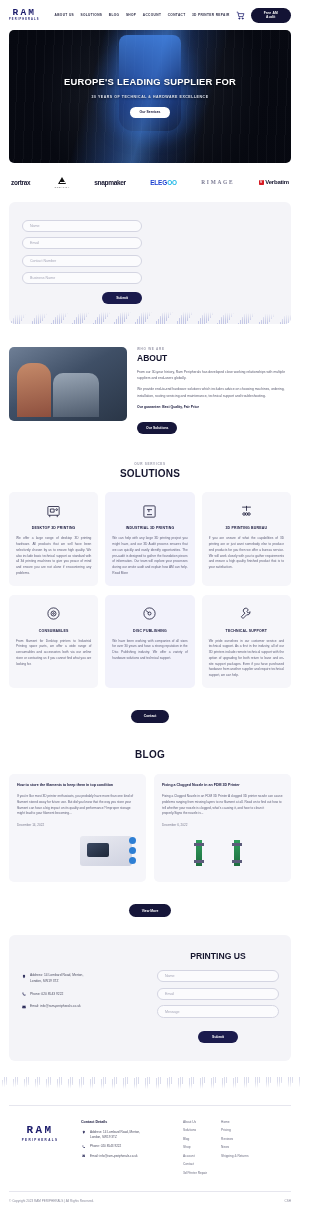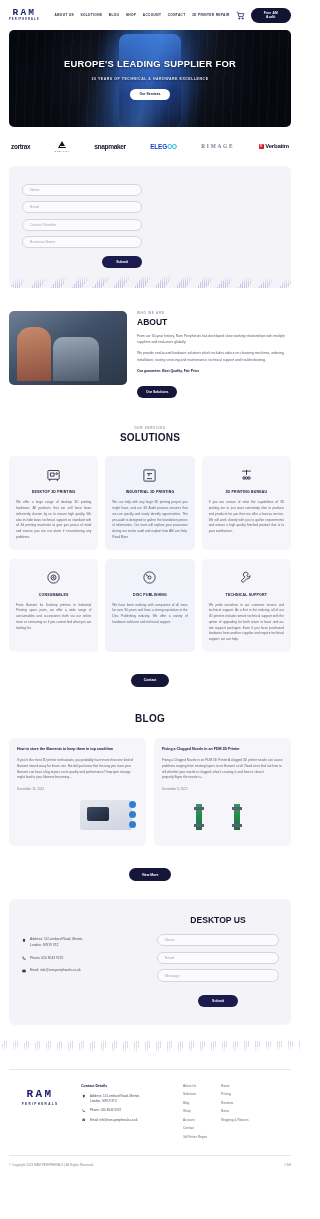"EUROPE'S LEADING SUPPLIER FOR" .hero { height: 97px -> 133px }
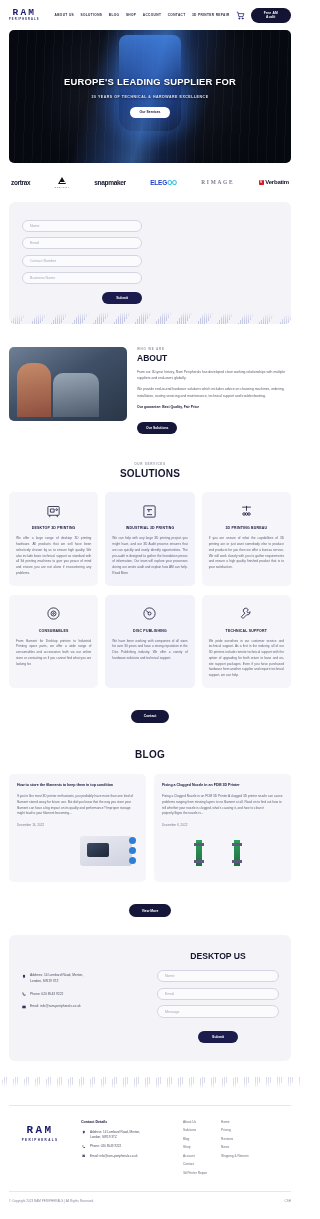"DESKTOP US" h2 { text: DESKTOP -> PRINTING }
